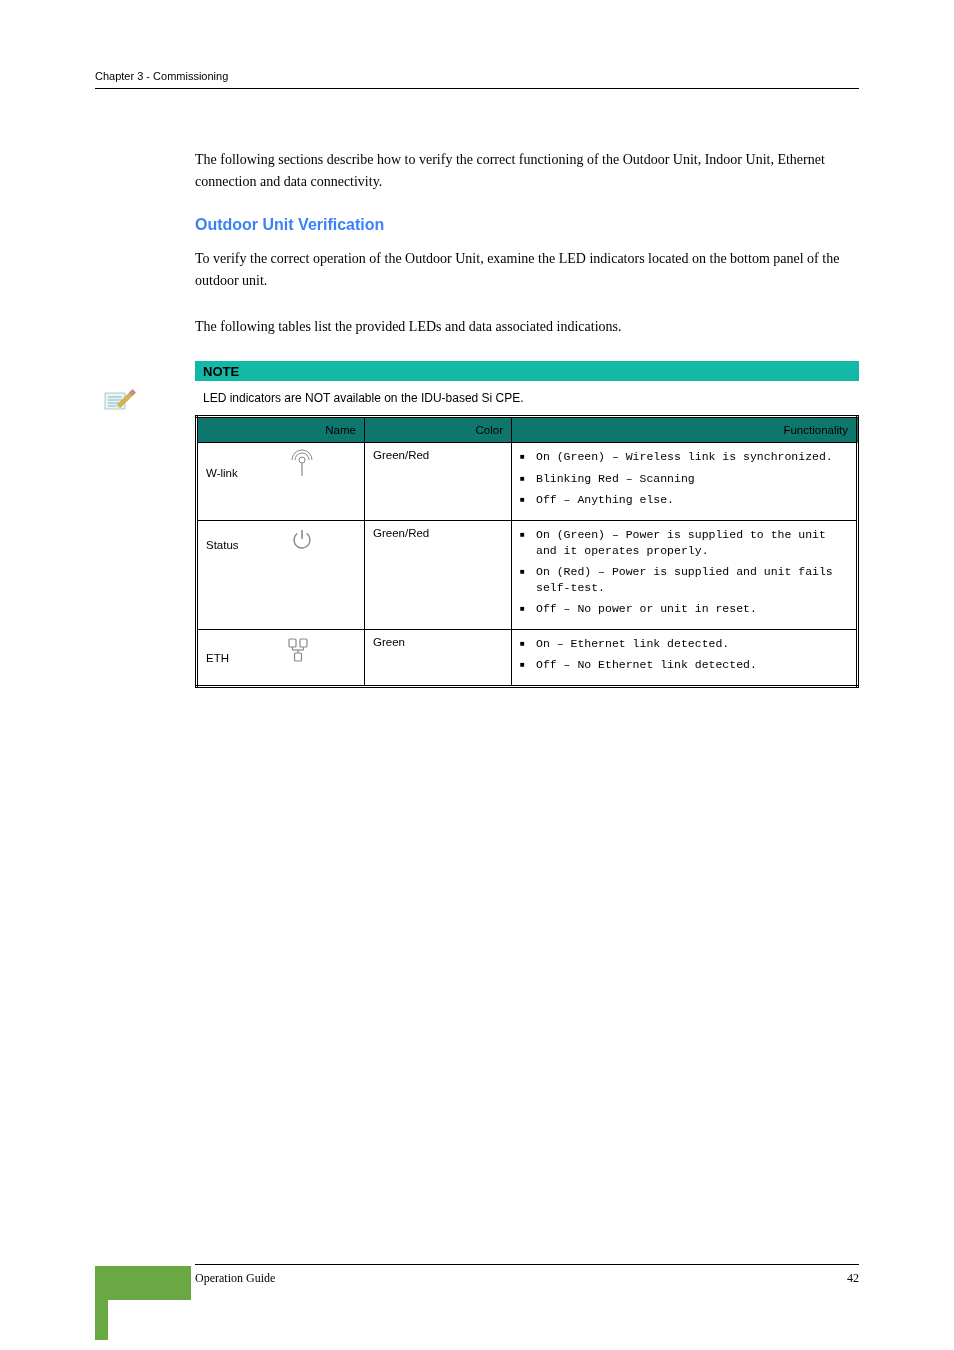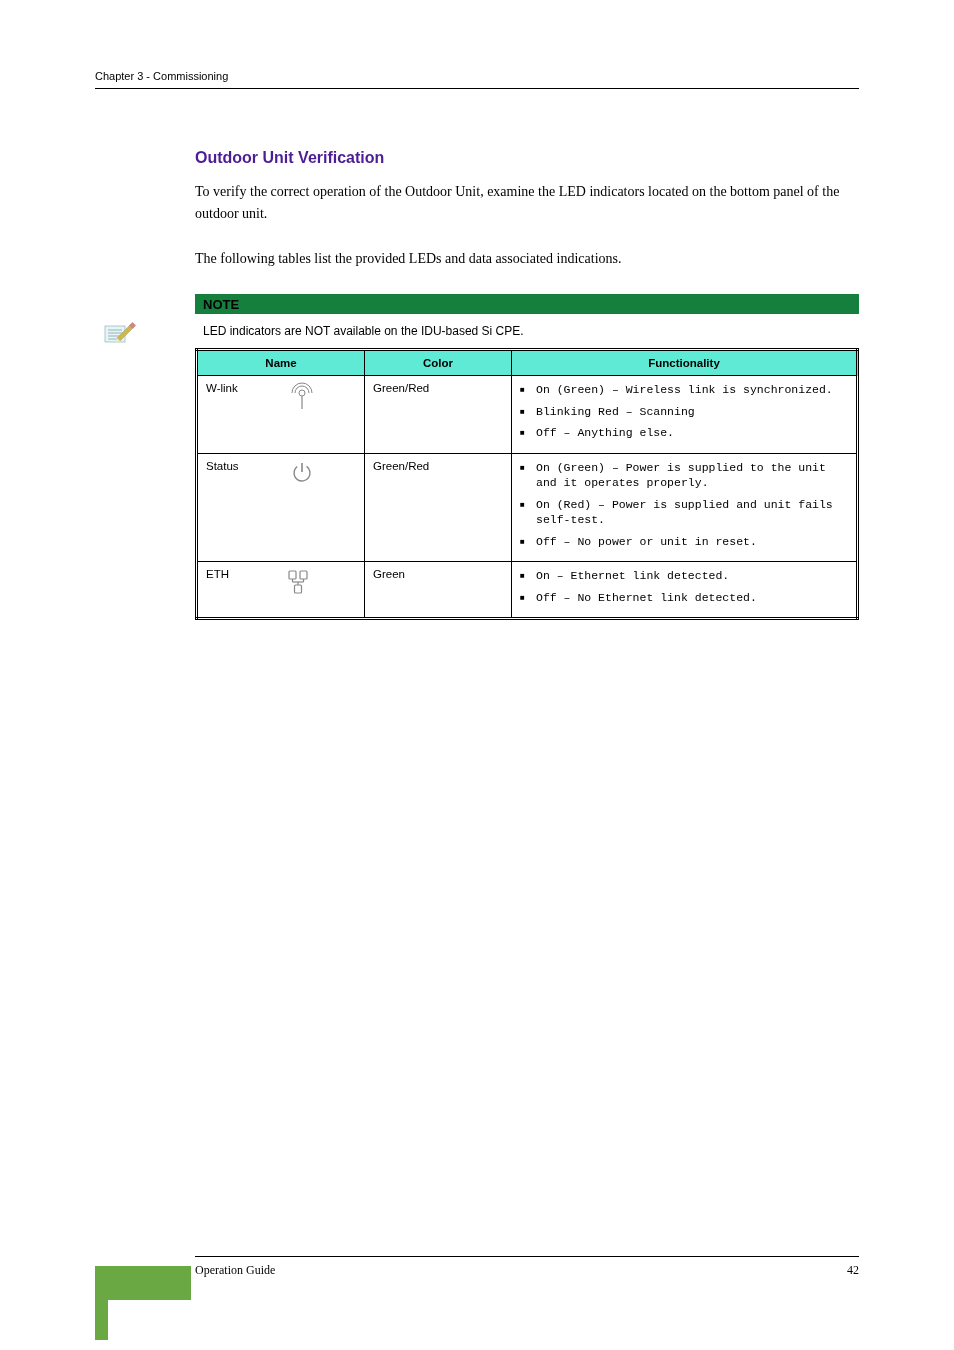"The following sections describe how" p.para { html: none -> <p>The following sections describe how to verify the correct functioning of the Outdoor Unit, Indoor Unit, Ethernet connection and data connectivity.</p> }
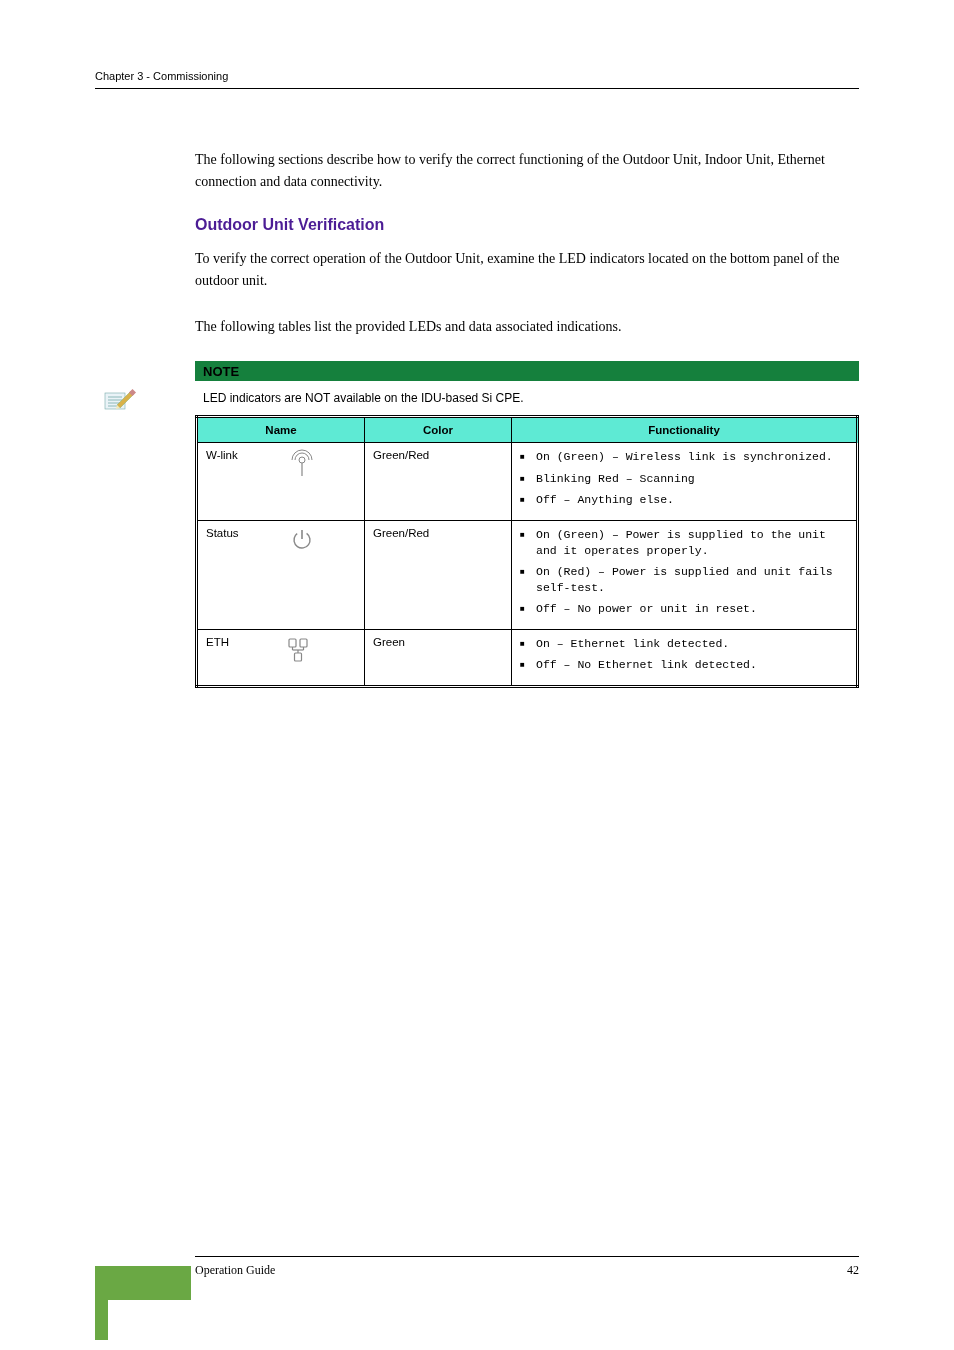"Outdoor Unit Verification" .h2 { color: #4c1d95 -> #3b82f6 }
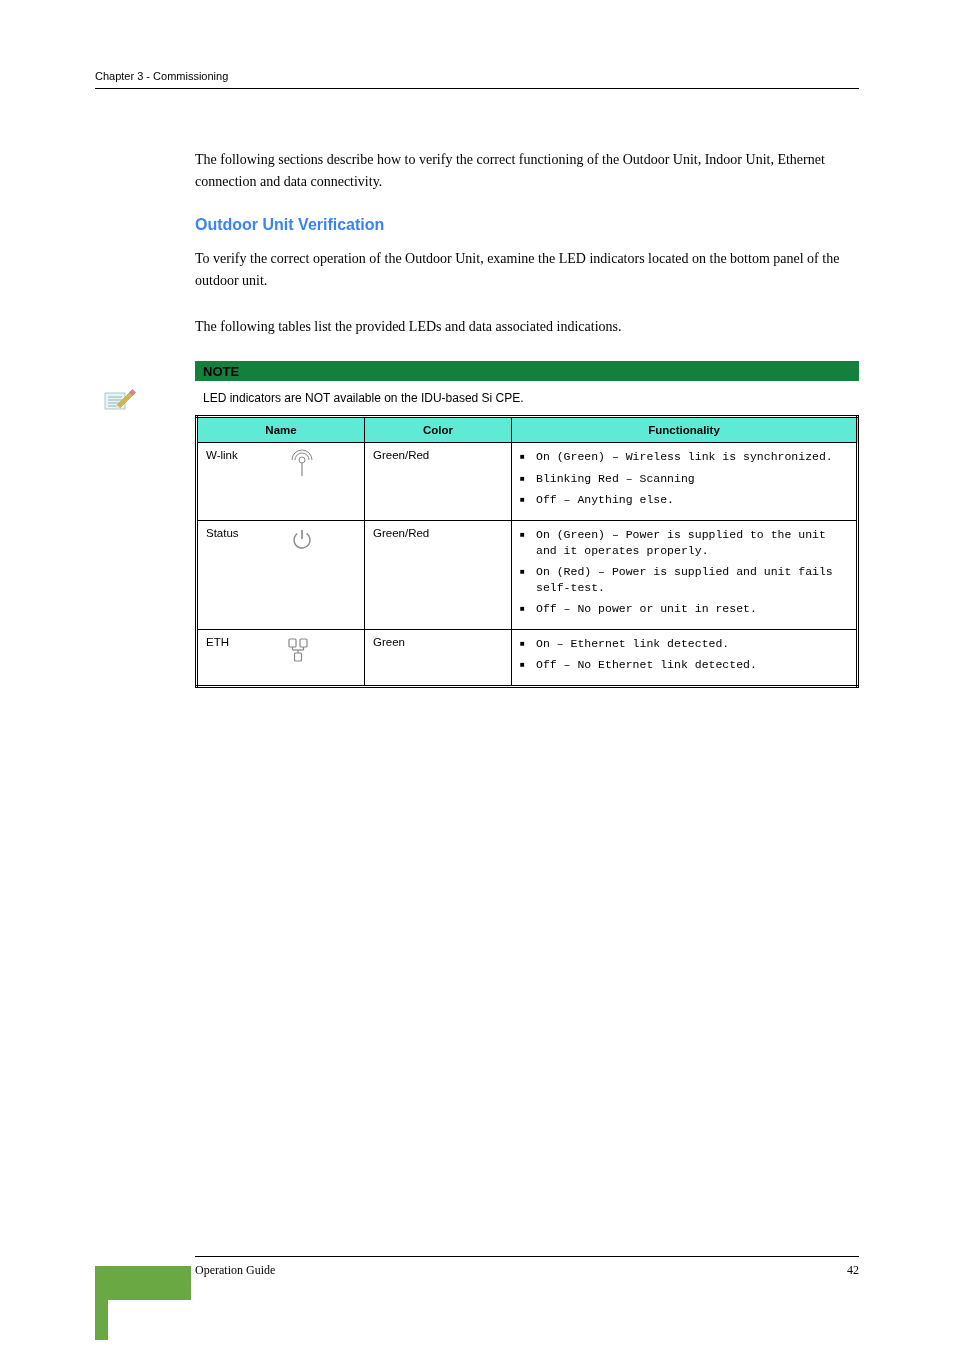"NOTE" .note-bar { background: #15803d -> #14b8a6 }
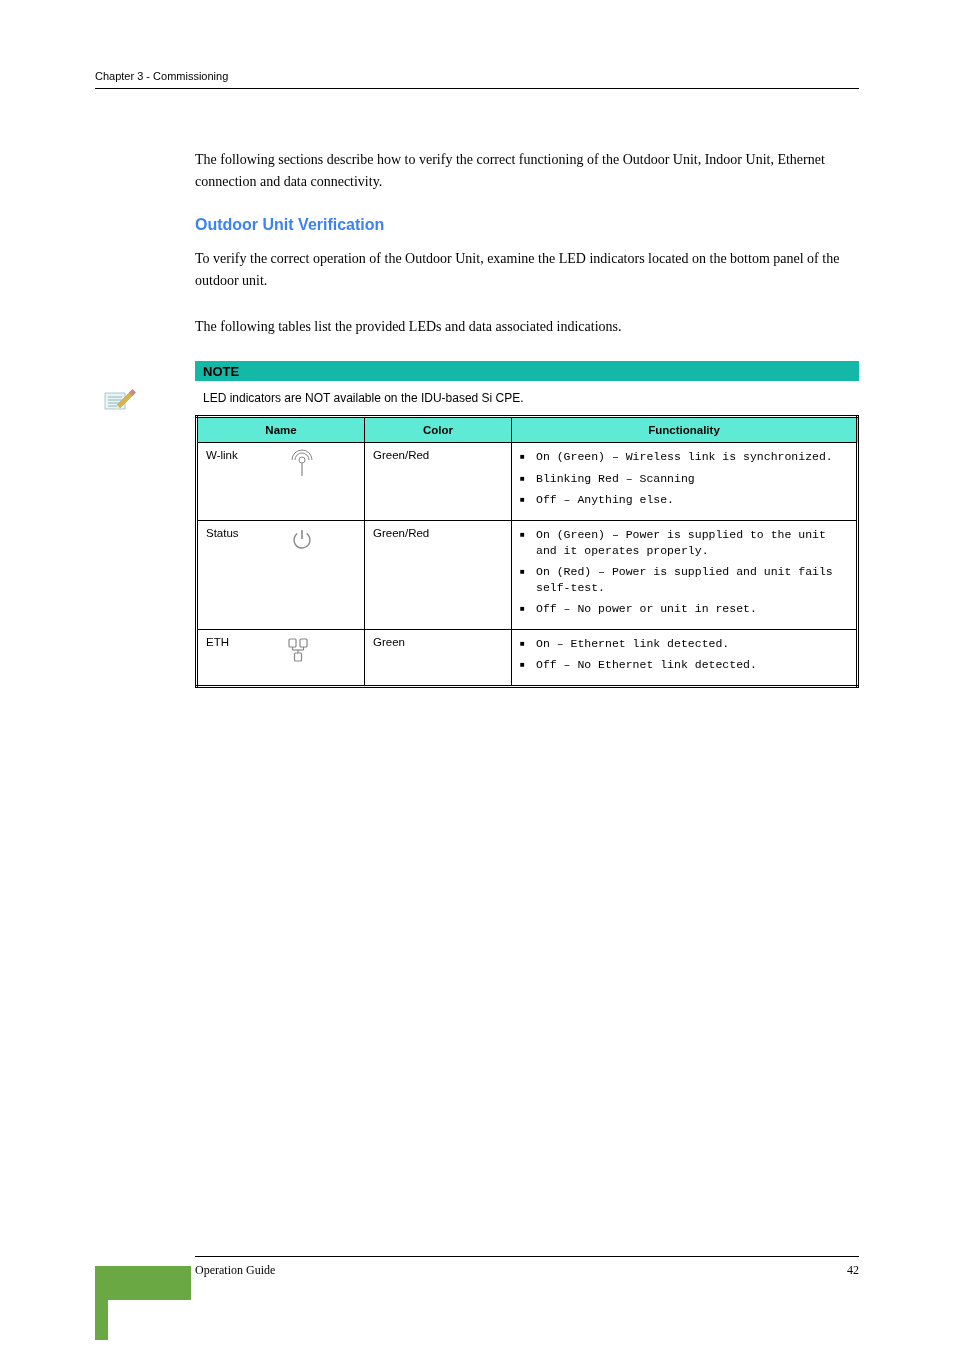"Name" table.led th { background: #5eead4 -> #0f766e; font-weight: bold -> normal; text-align: center -> right }
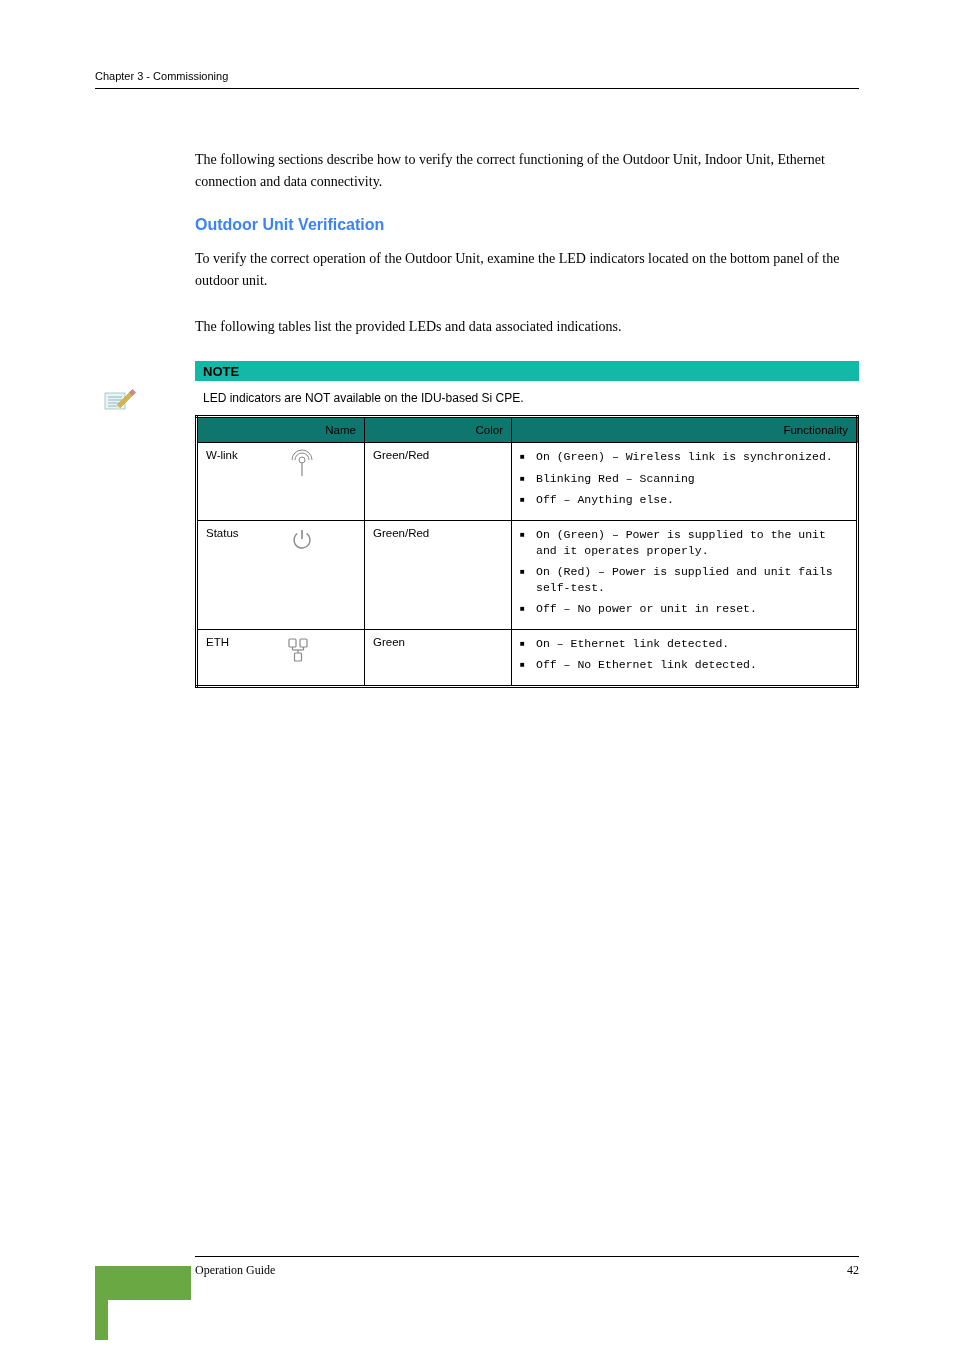"W-link" .name-wrap { align-items: flex-start -> flex-end }
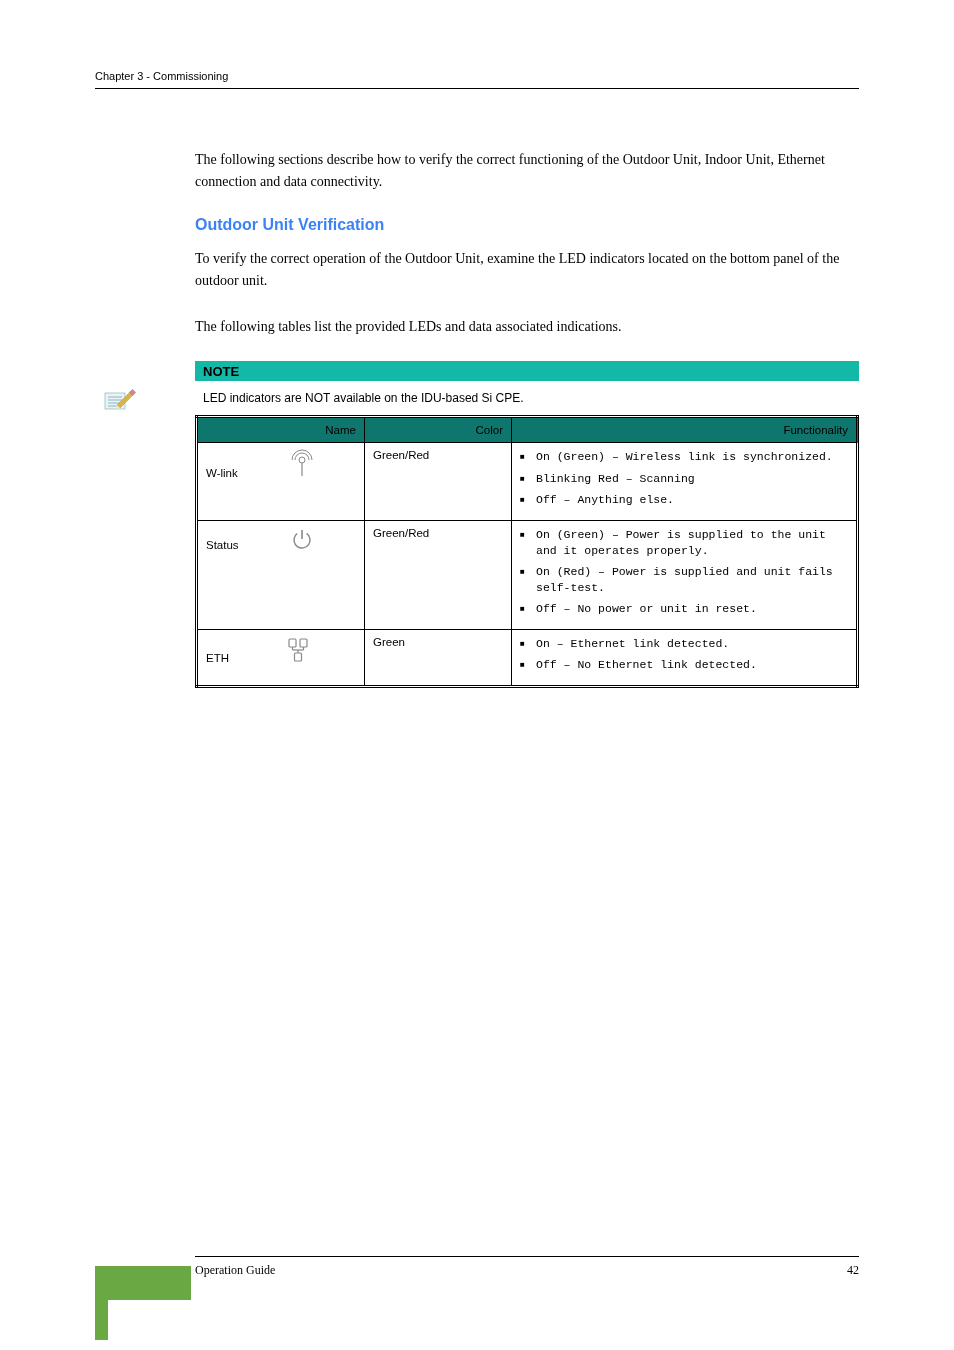"Operation Guide" .footer-row { margin: 0 95px 12px 195px -> 0 95px 4px 195px }
